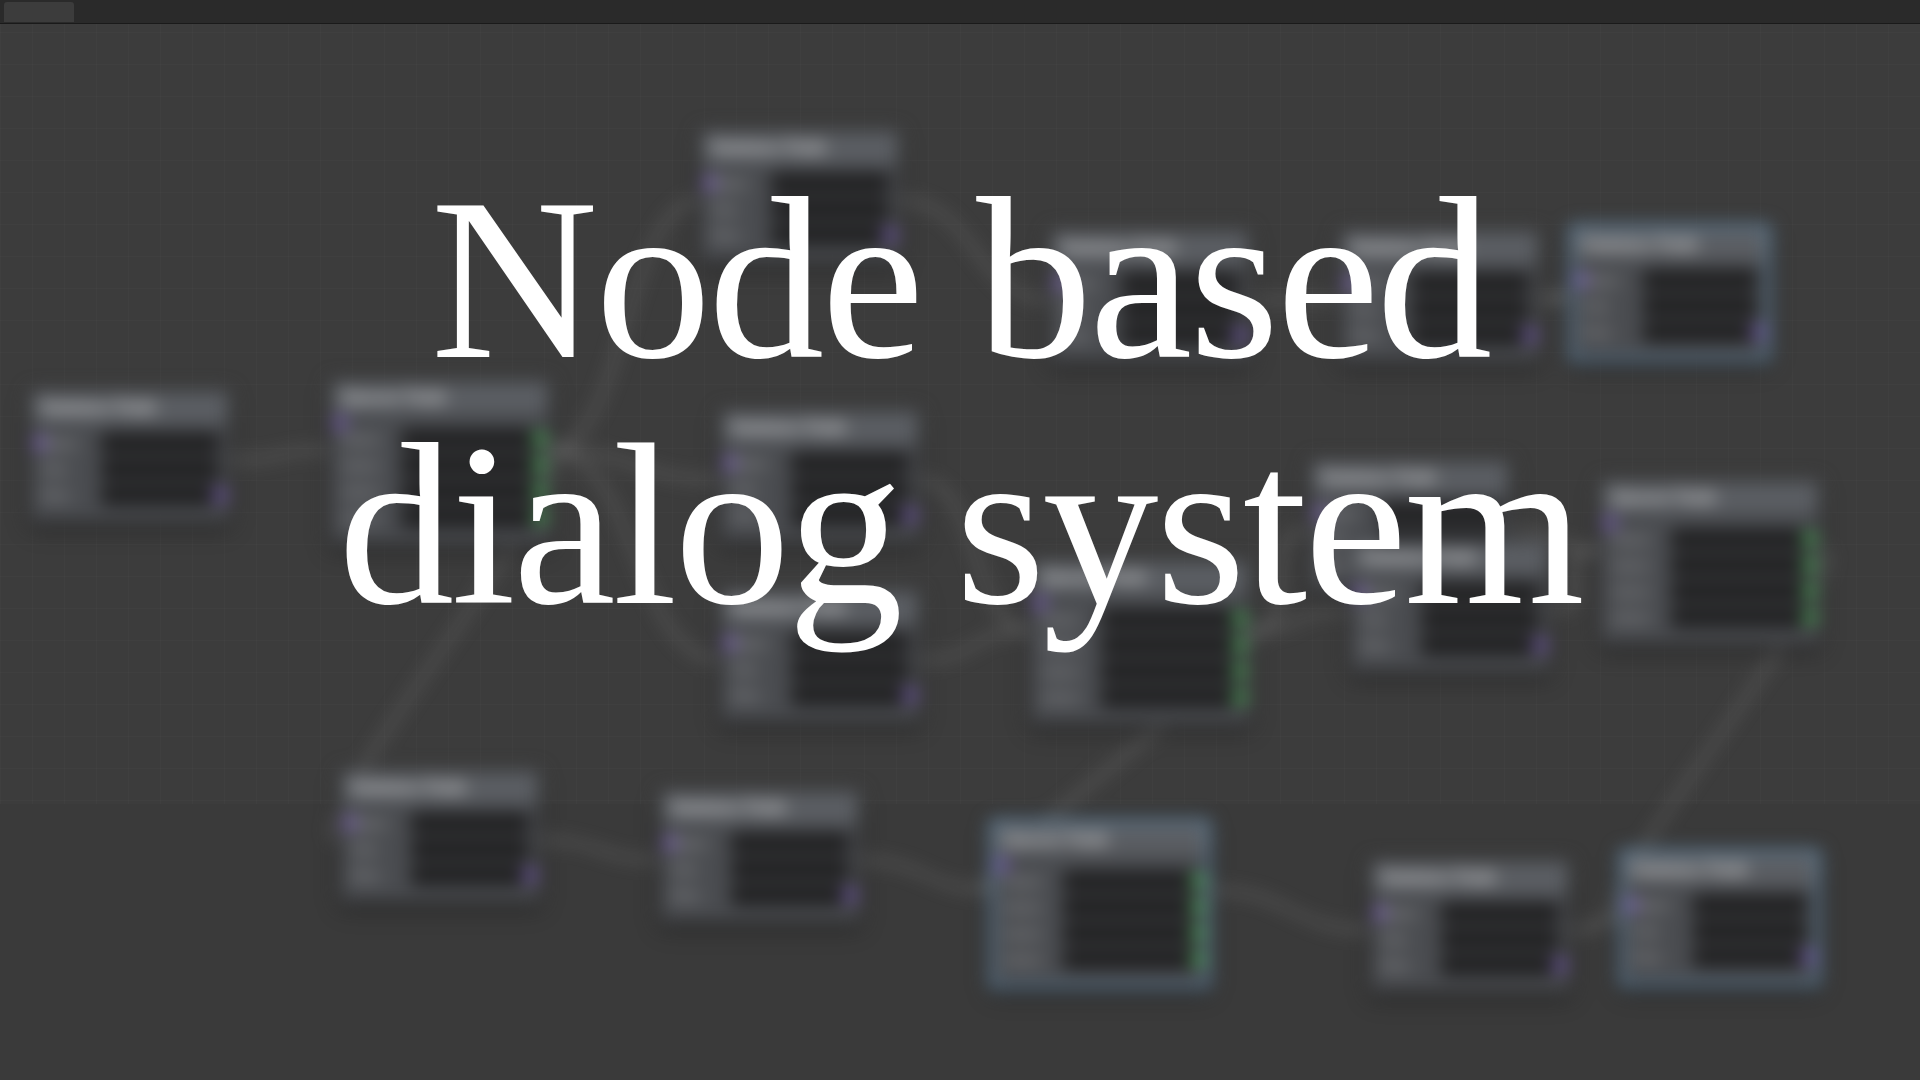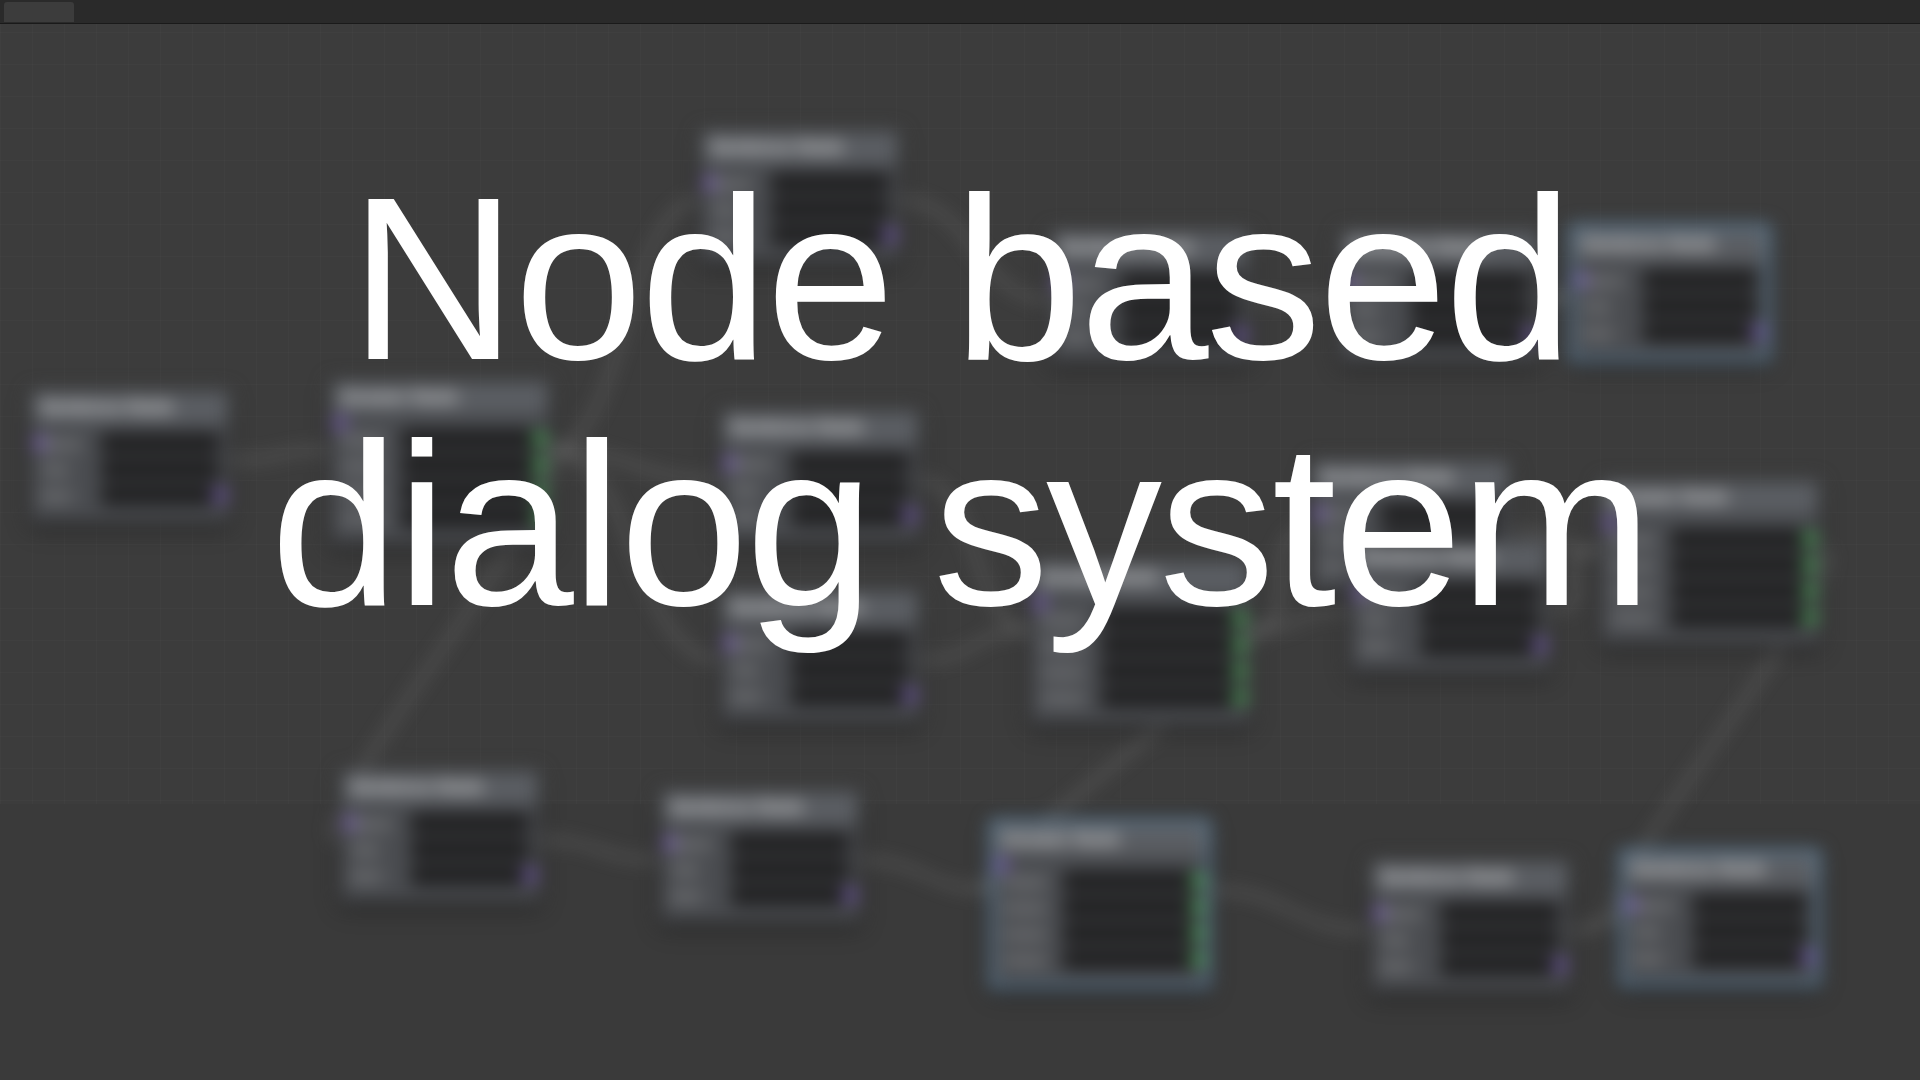"Node based" .canvas { font-family: none -> Liberation Serif, serif }
